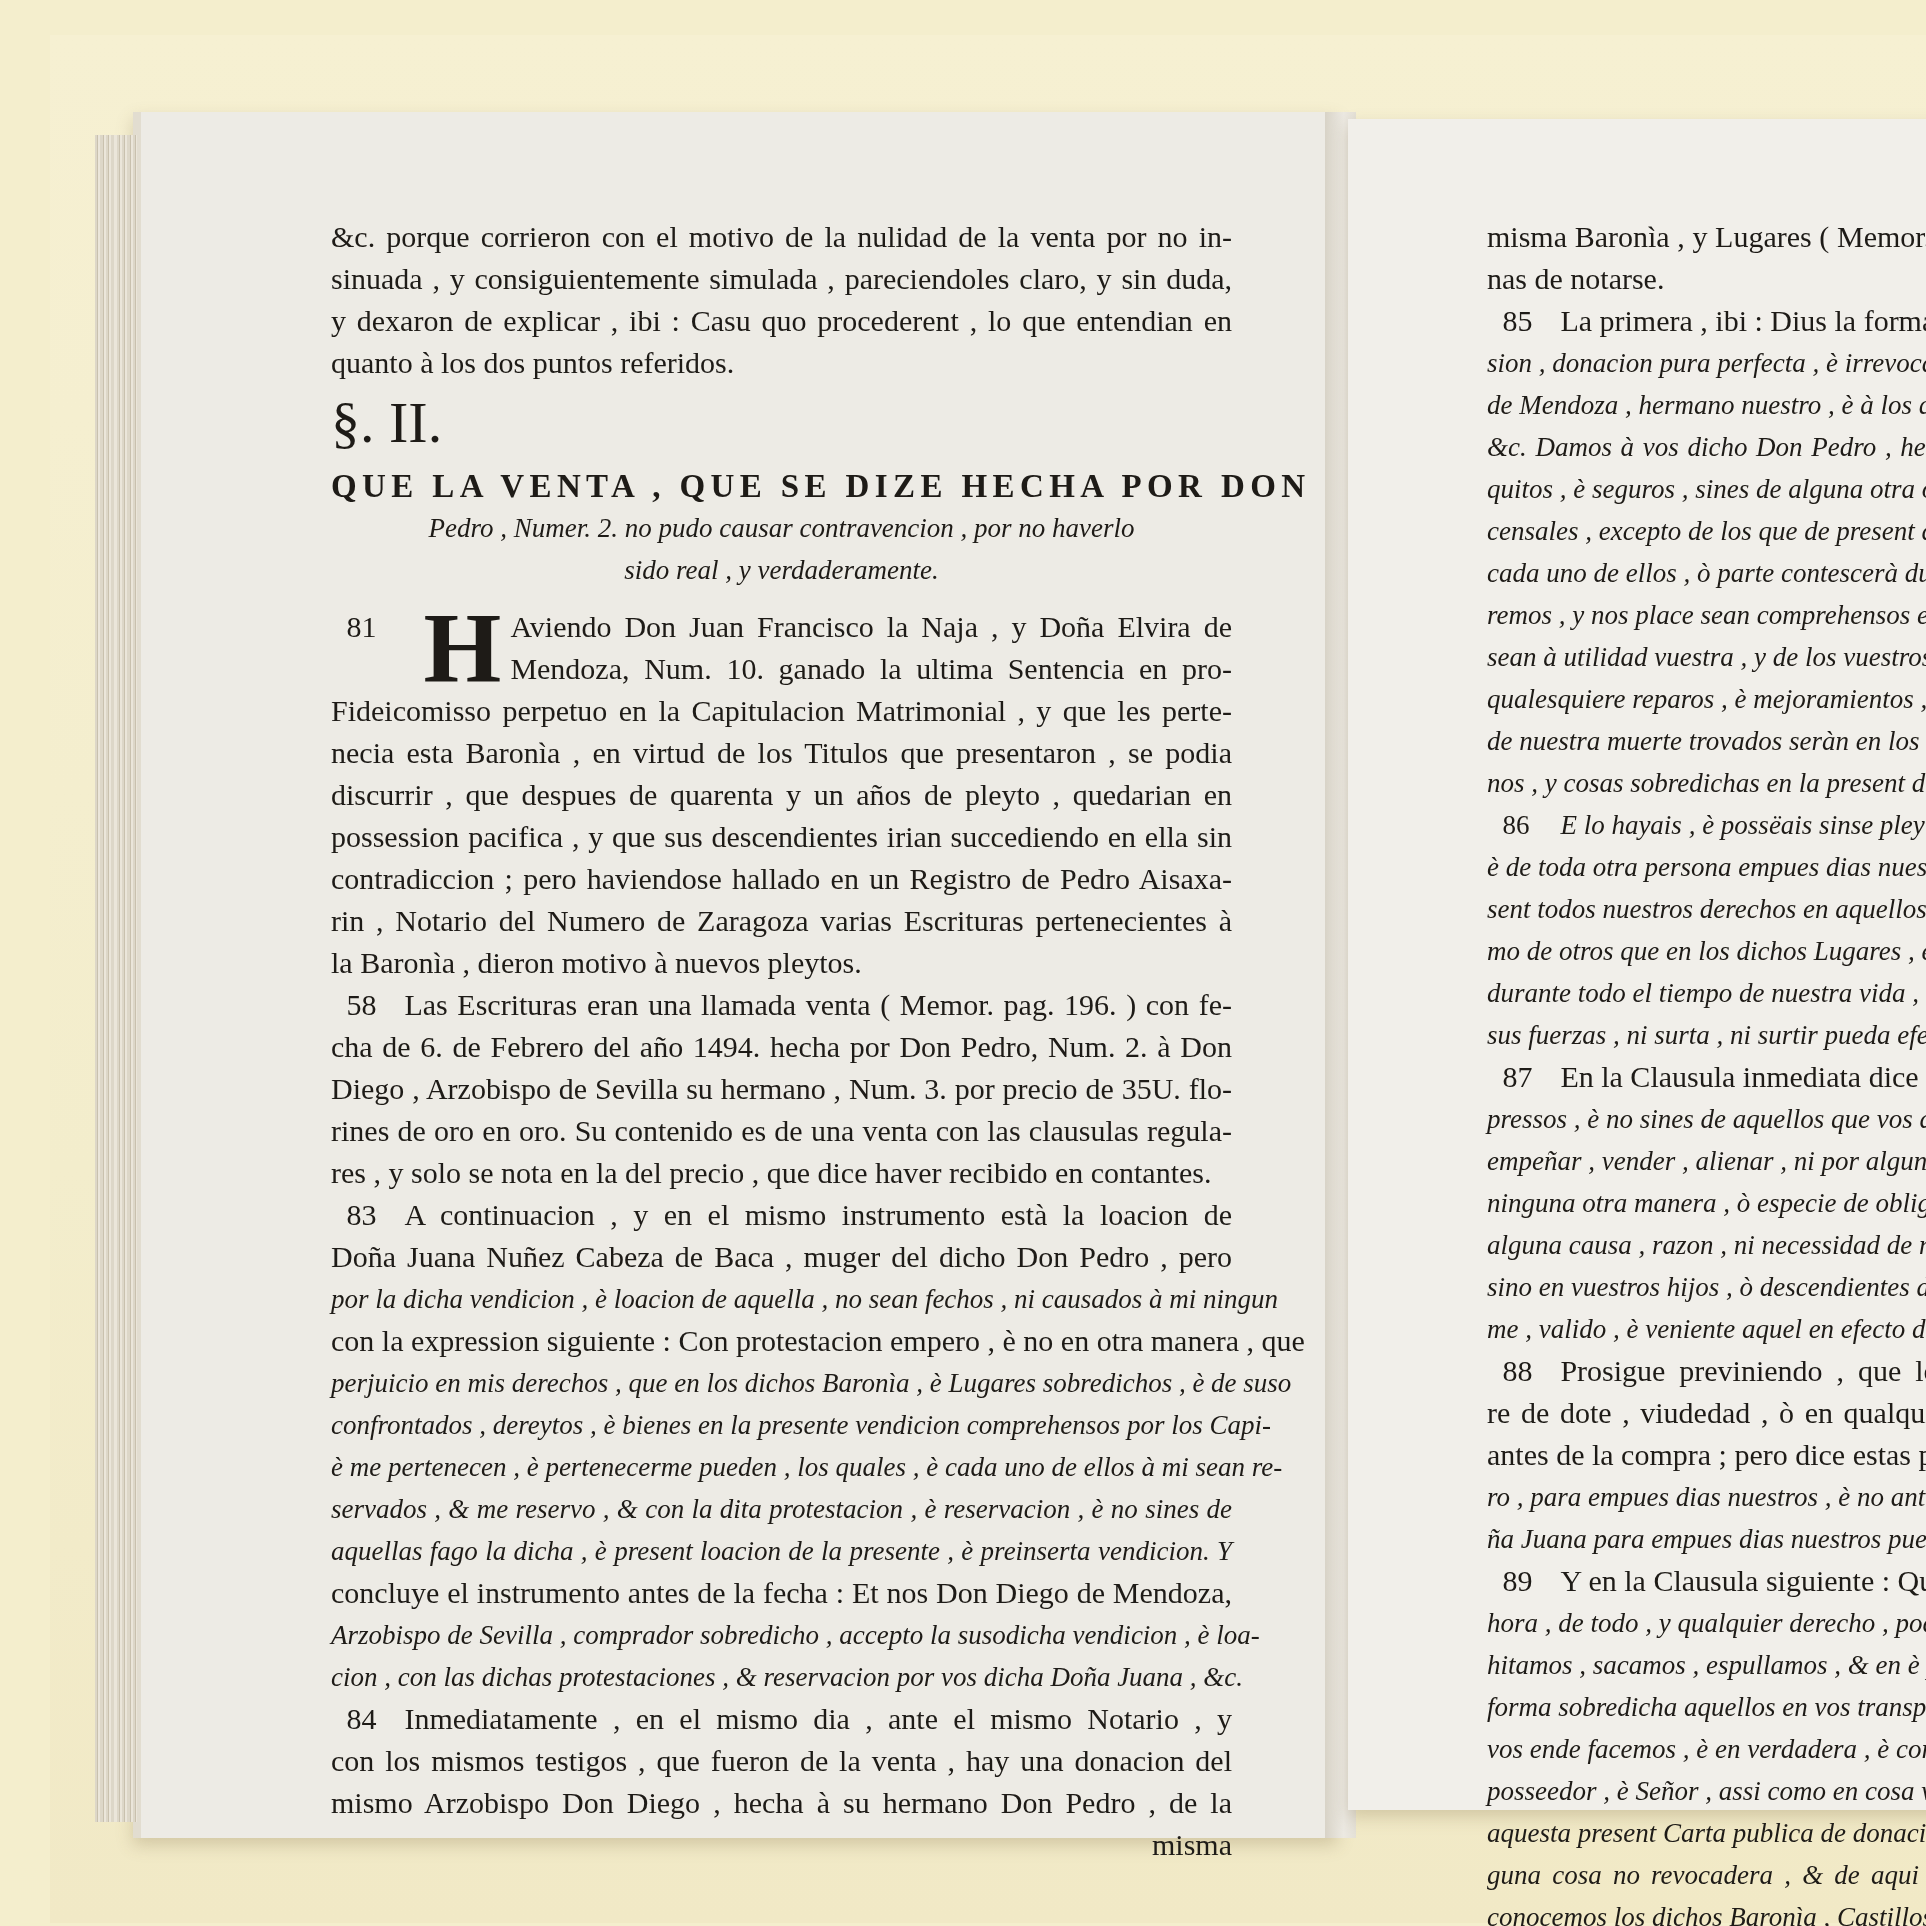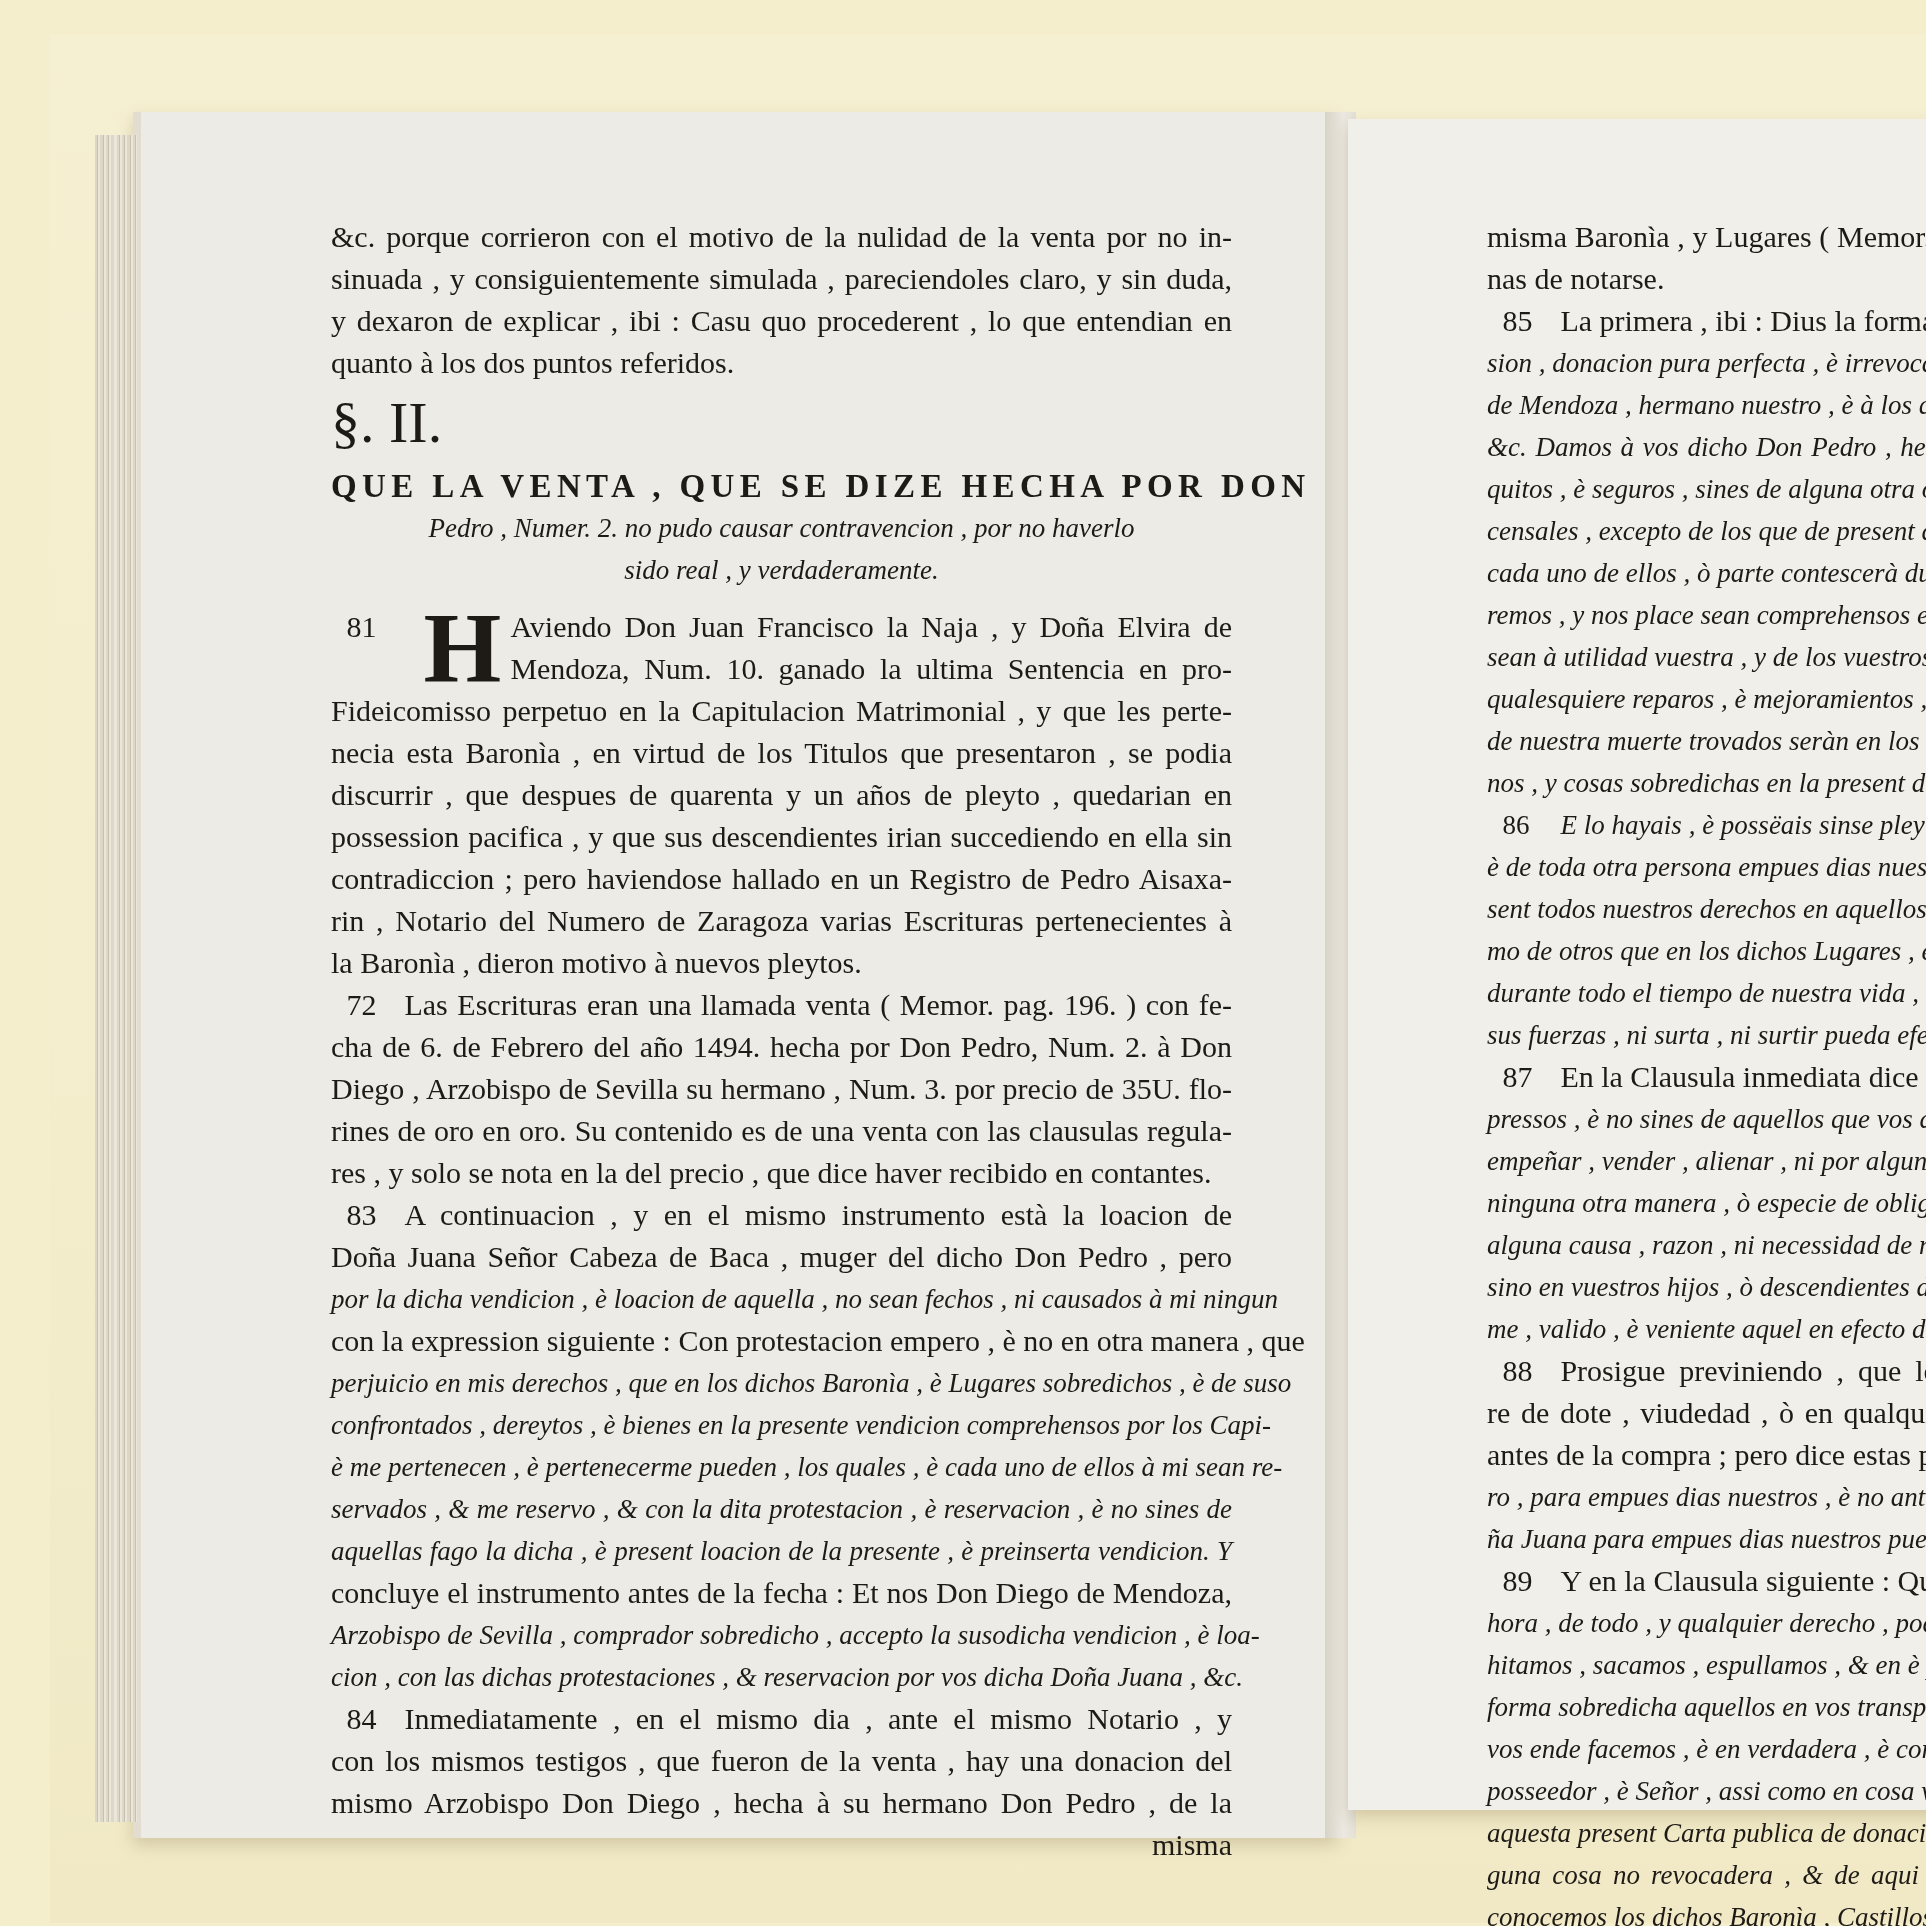"72" span.num { text: 72 -> 58 }
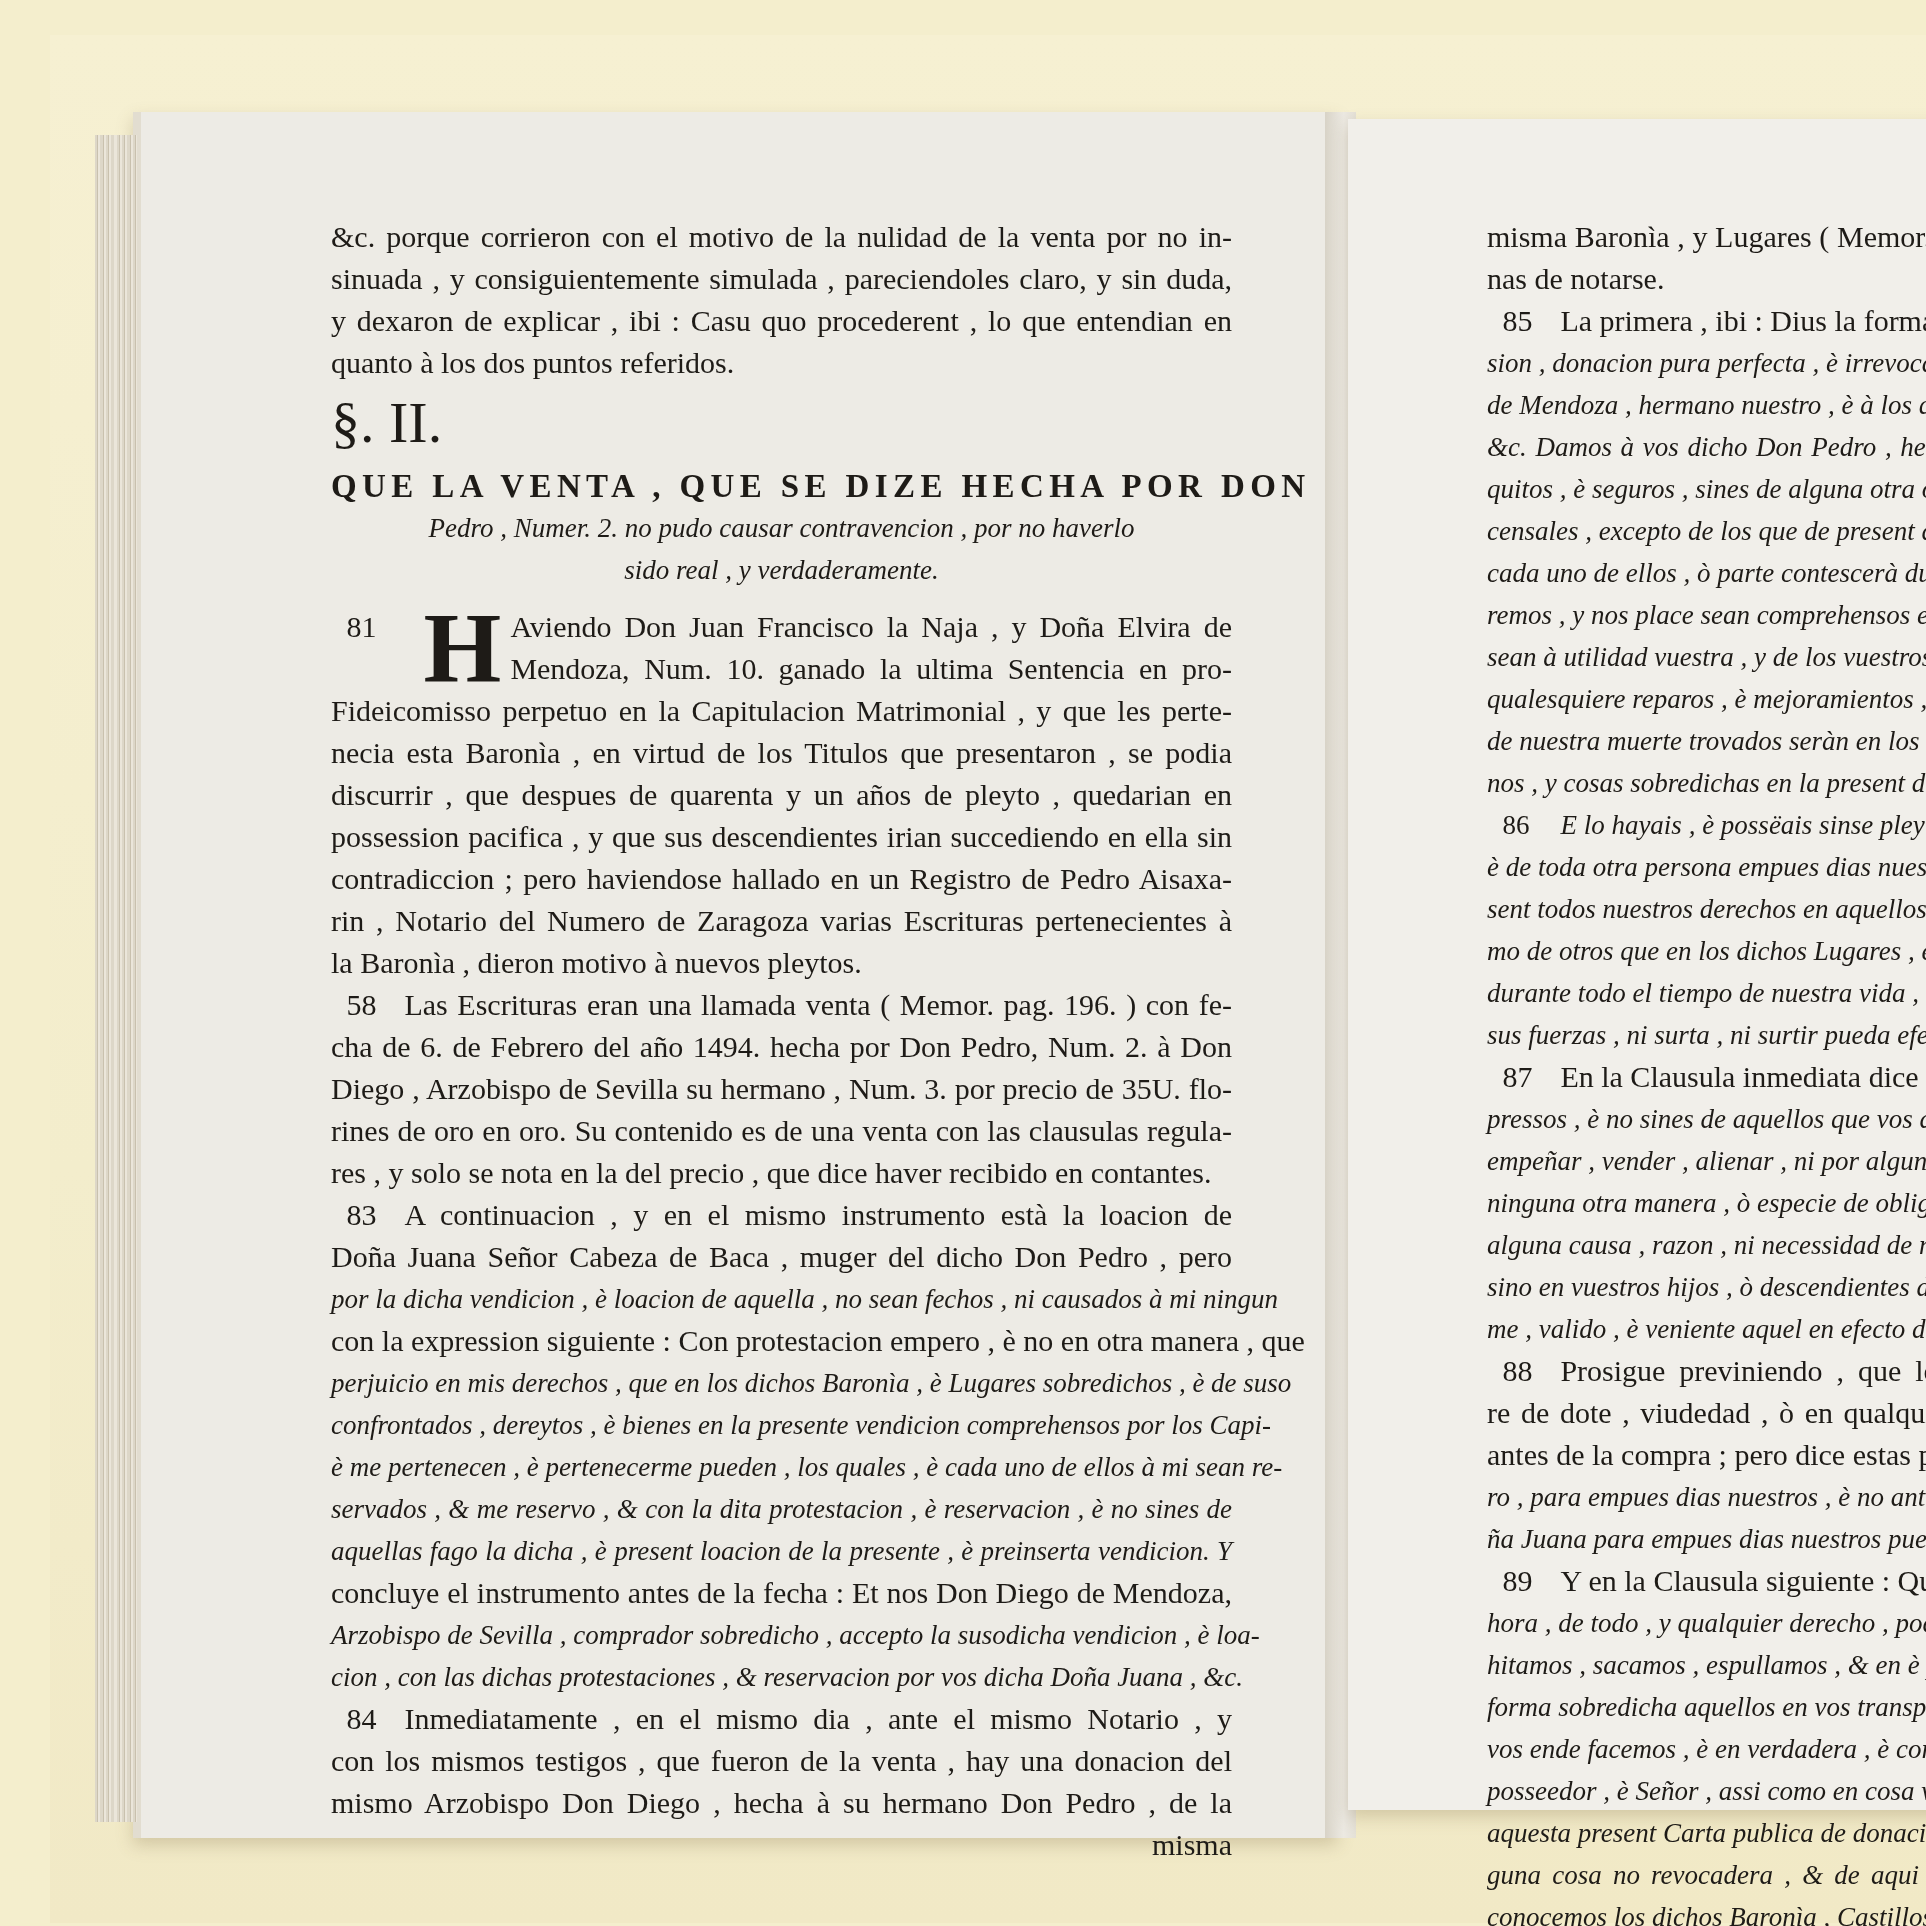"Doña Juana Señor Cabeza de" span.line { text: Señor -> Nuñez }
